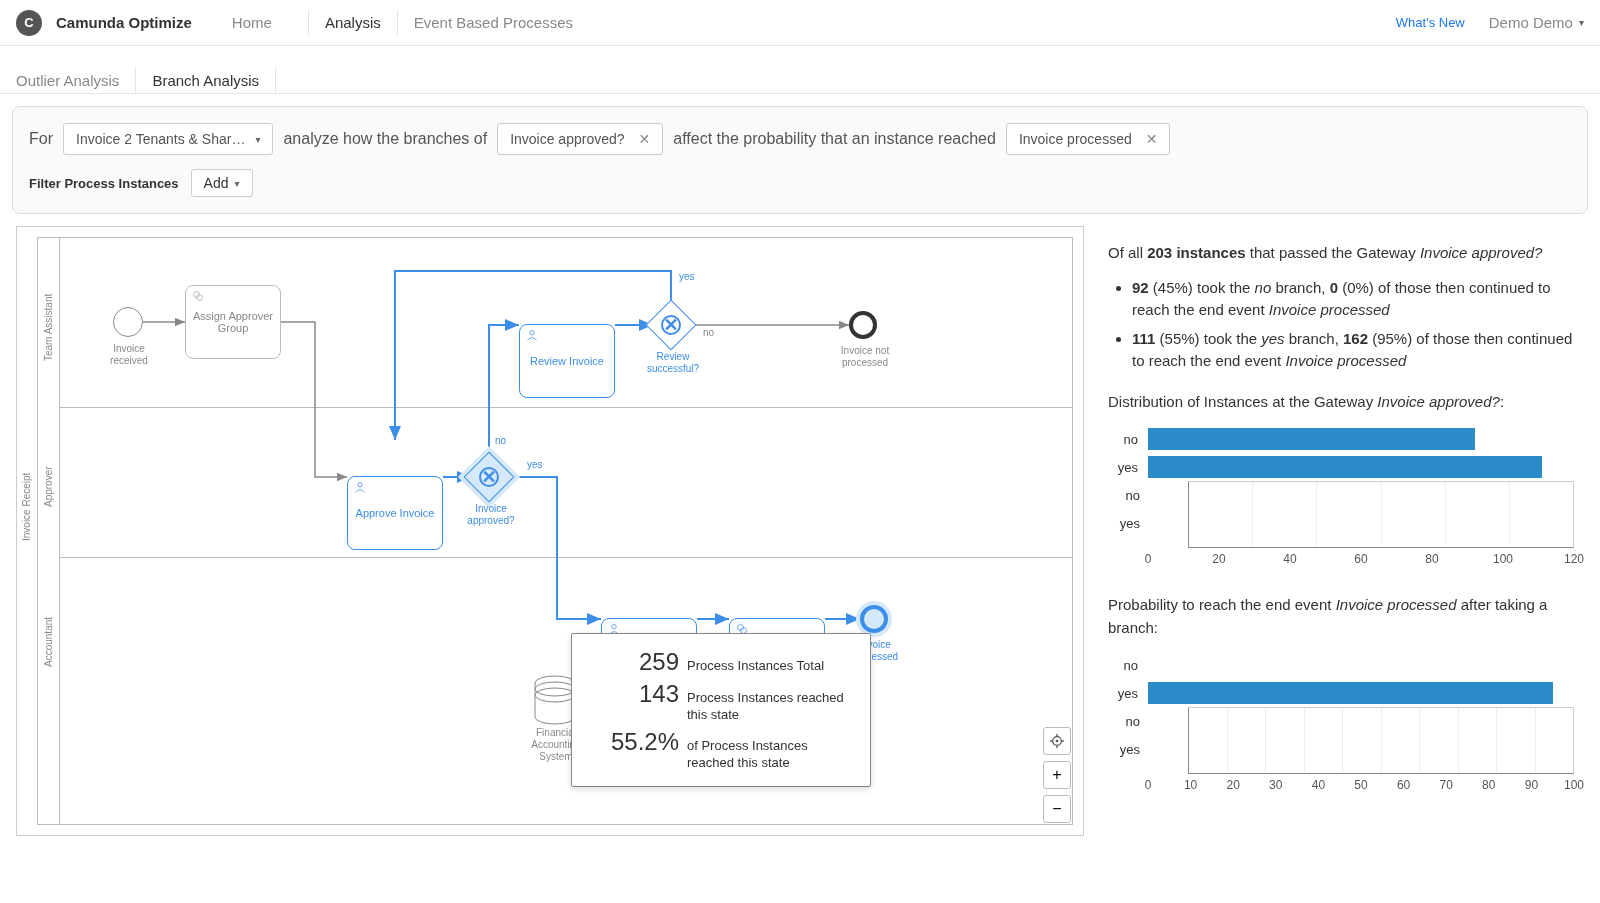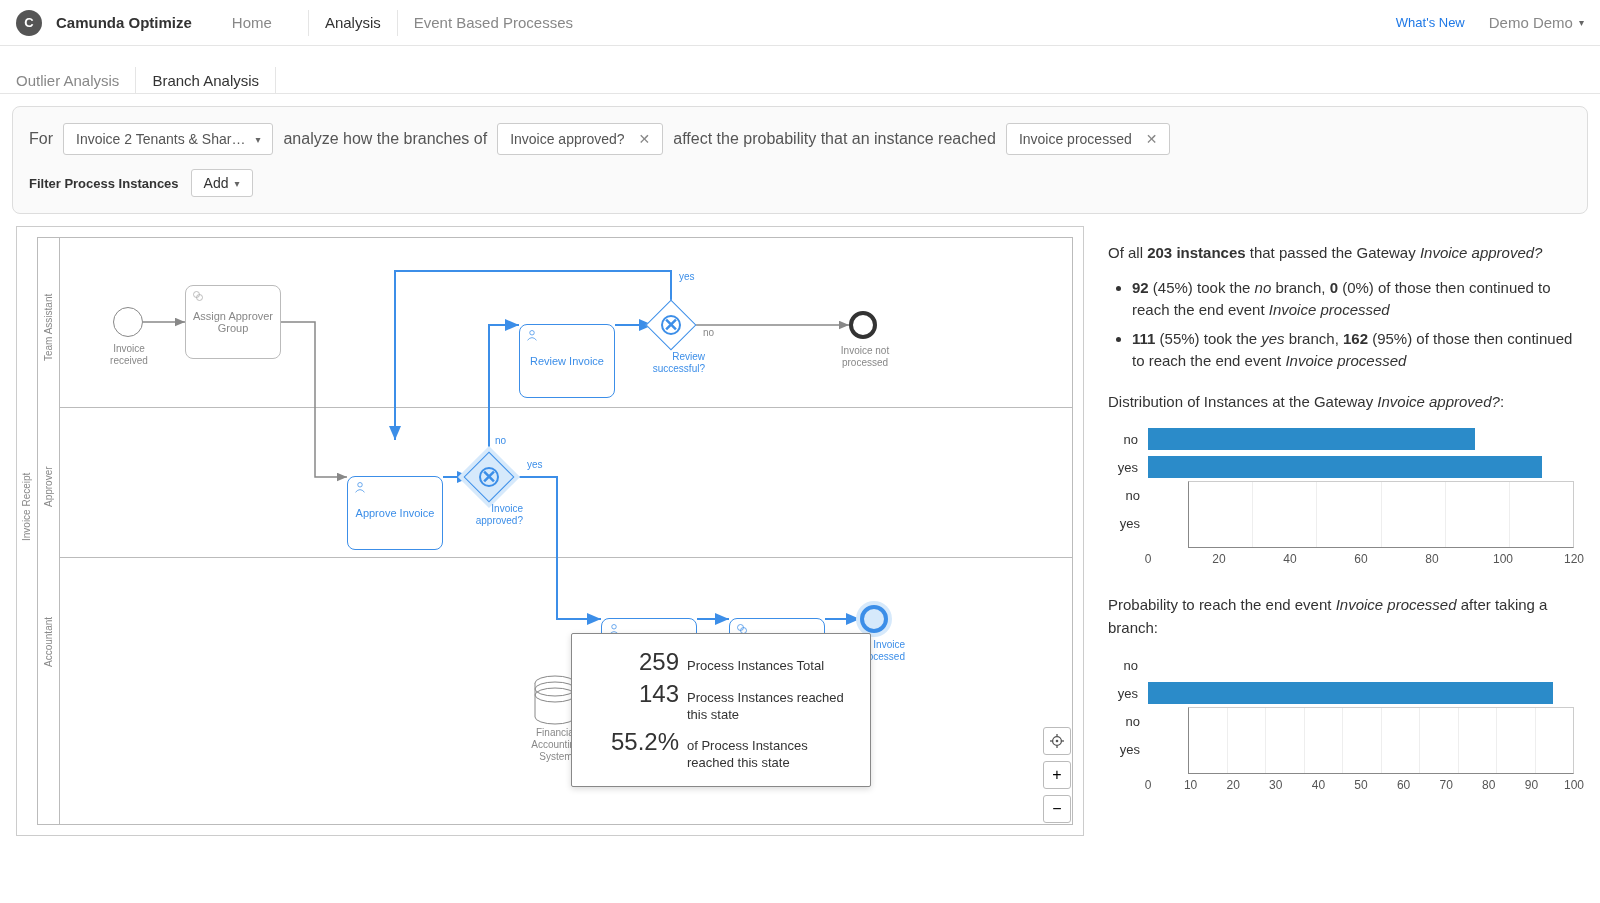"Review successful?" .elabel.blue { text-align: right -> none }
